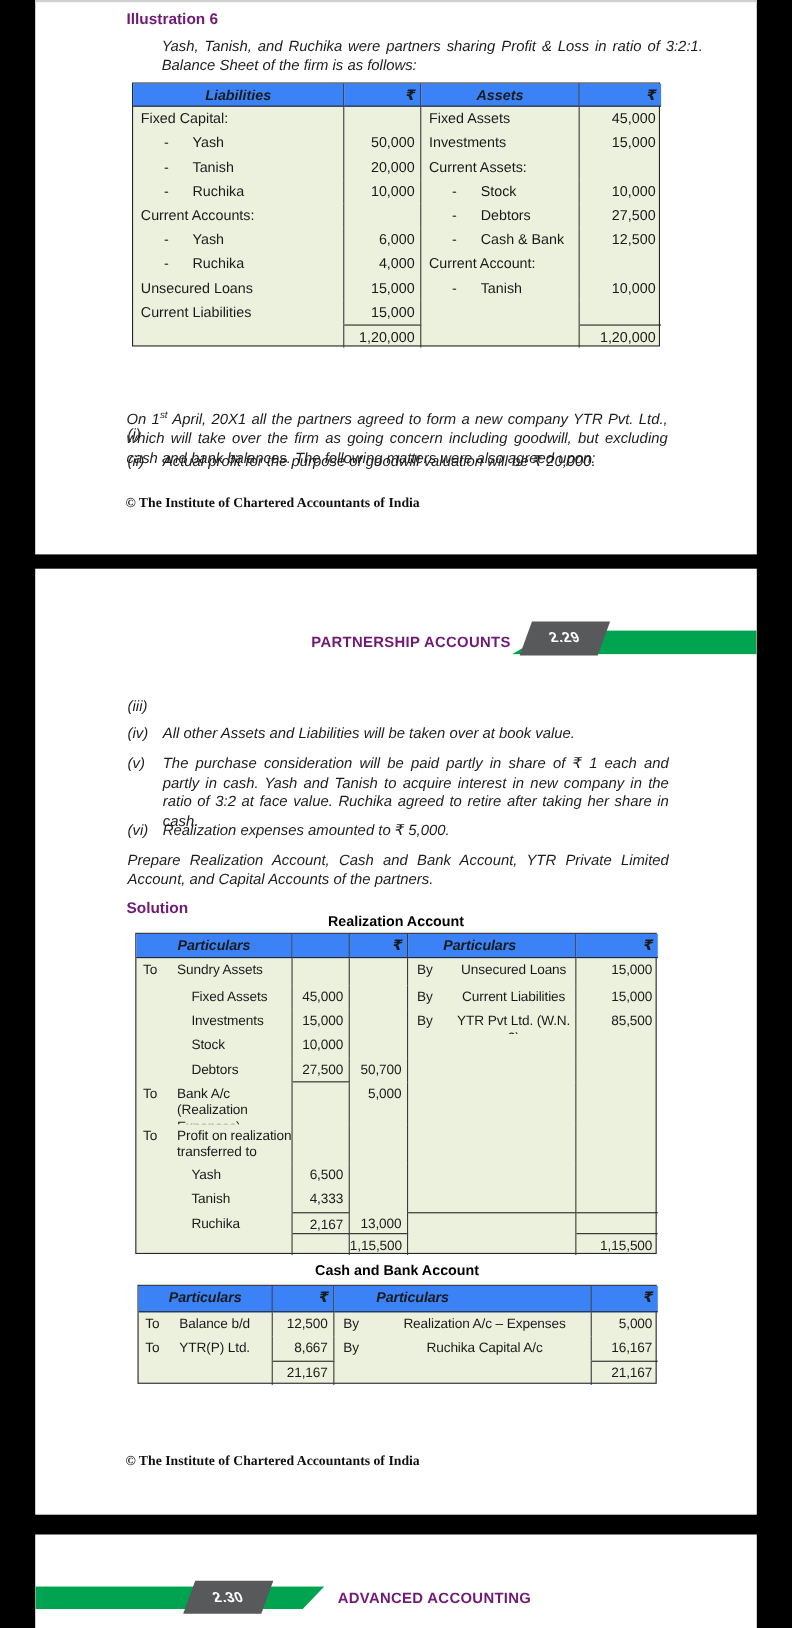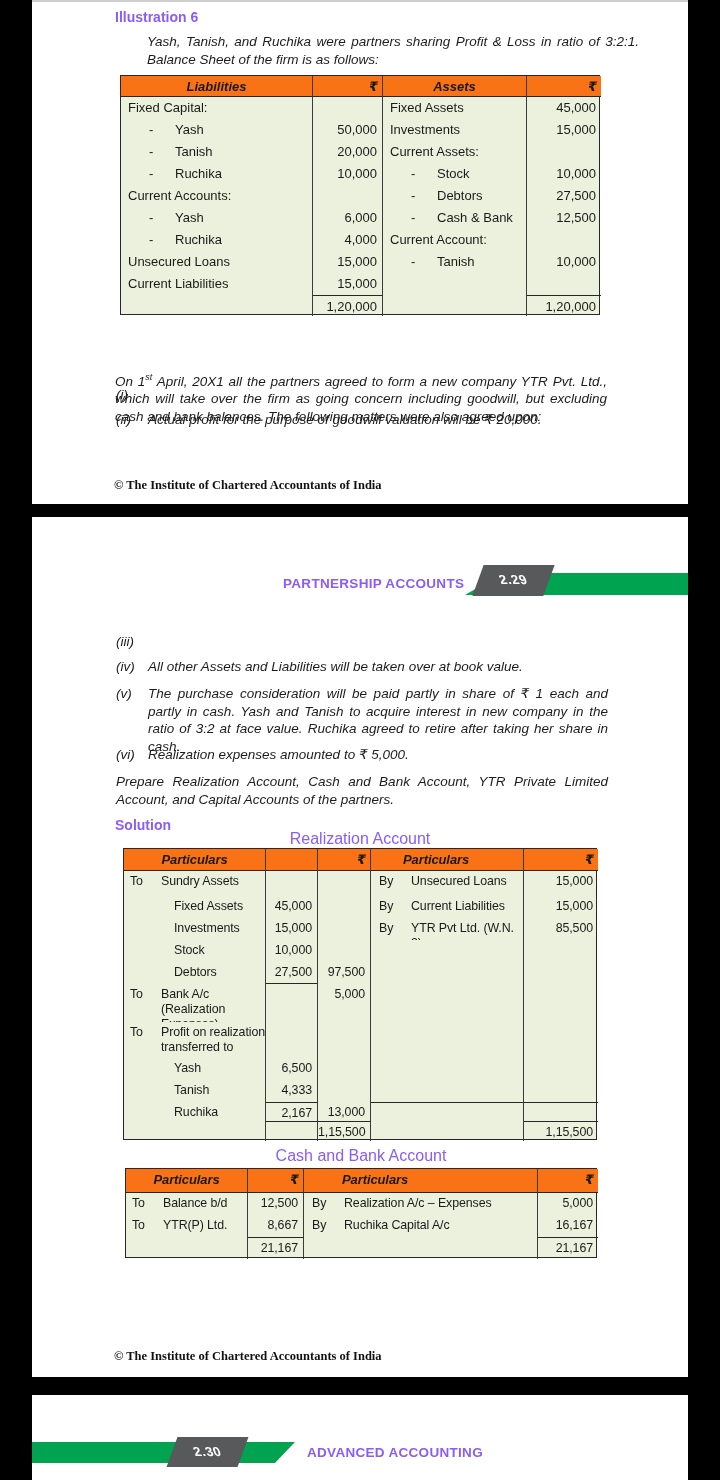"Illustration 6" .green-bold { color: #8b5cf6 -> #701a75 }
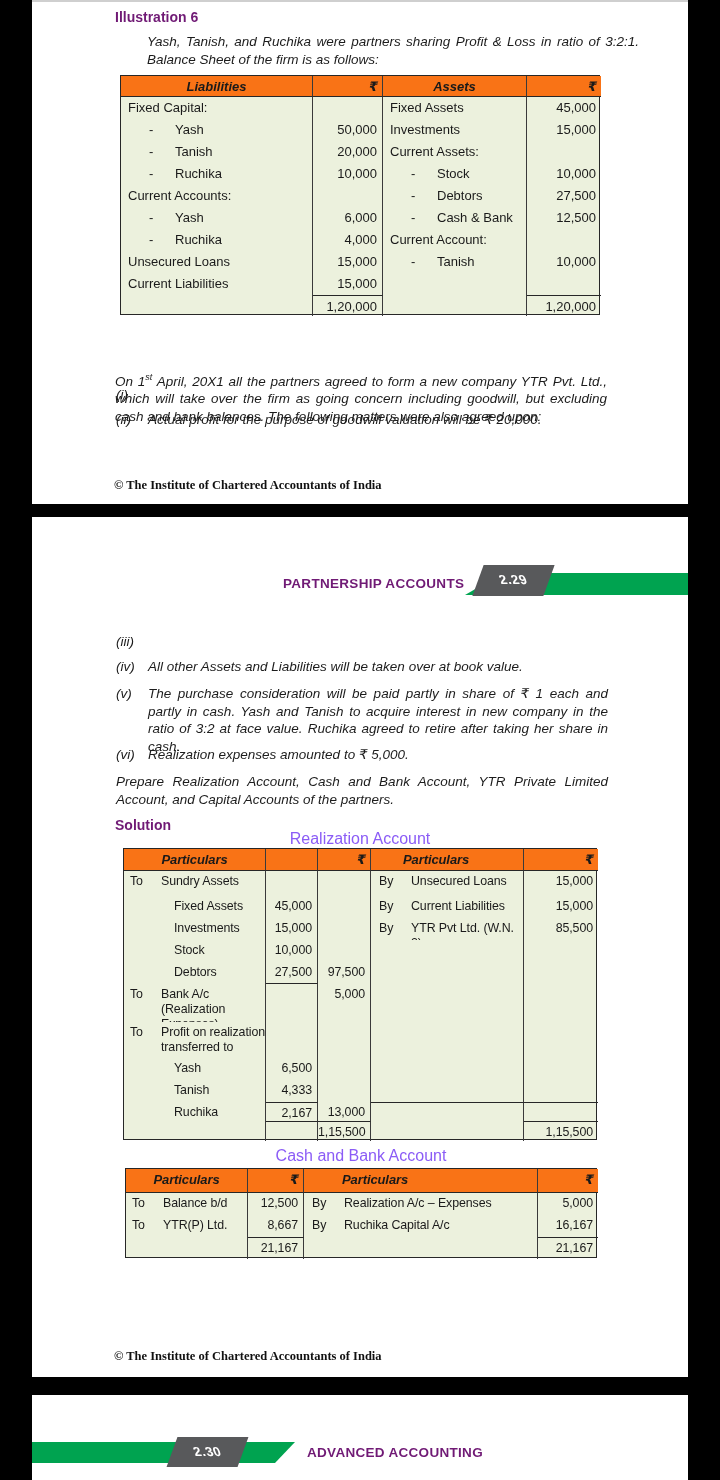"Liabilities" .acct .c.hdr { background: #f97316 -> #3b82f6 }
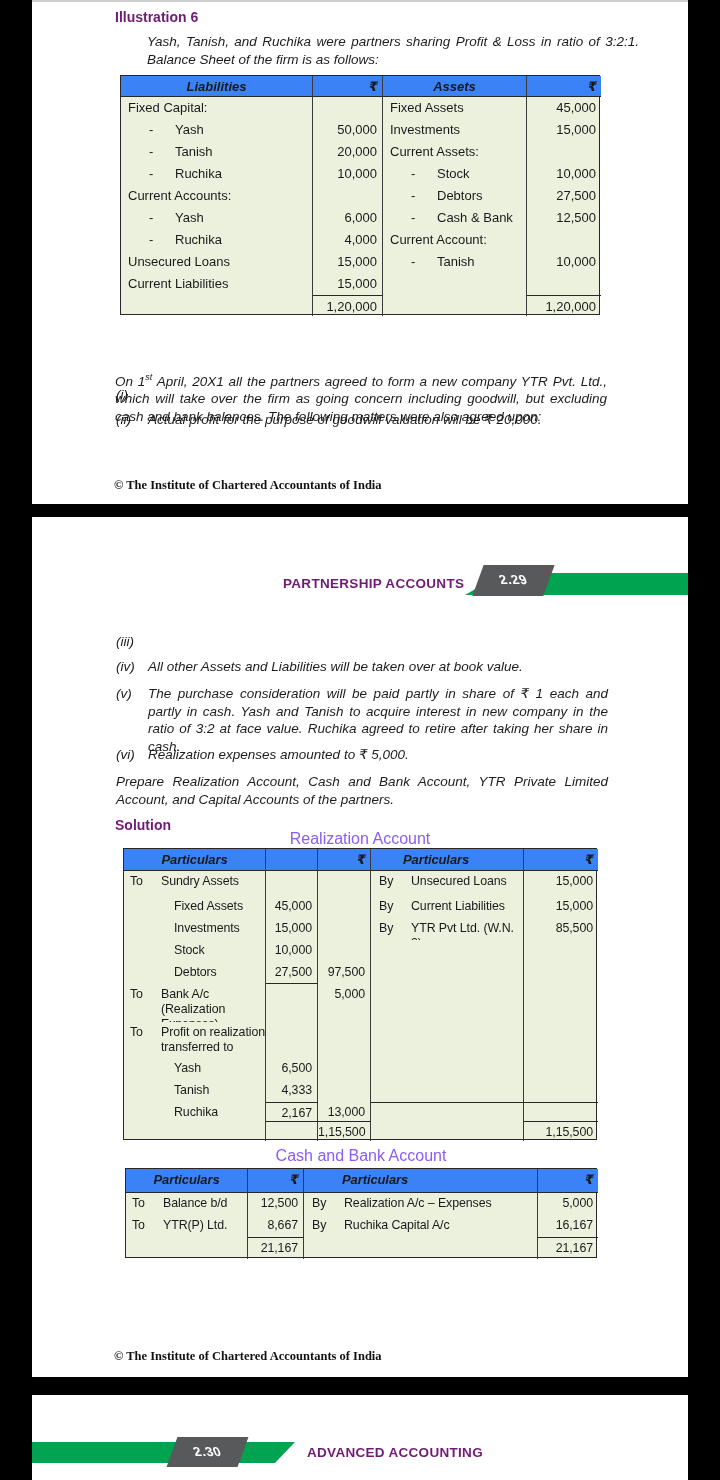"© The Institute of Chartered" .copyright { margin-top: 28px -> none }
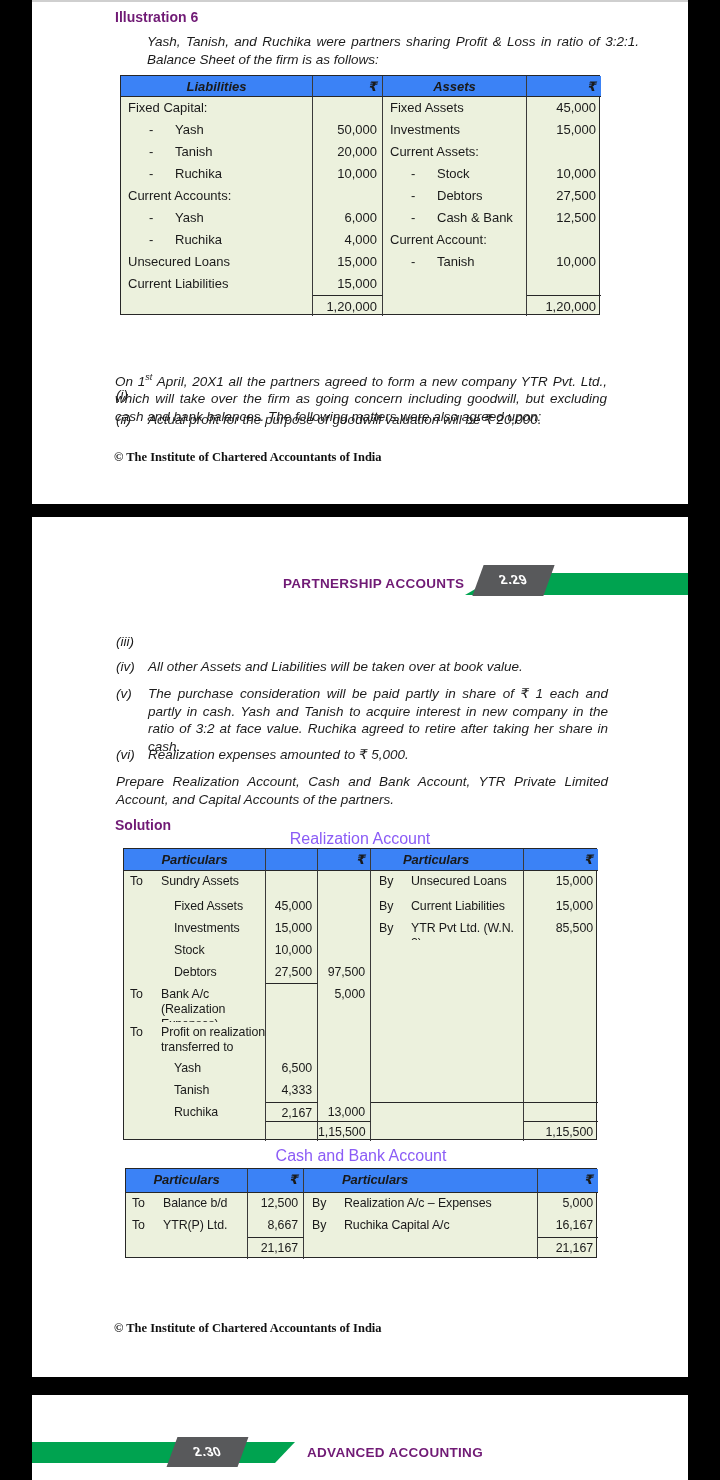"Realization Account" .tbl-title { color: #8b5cf6 -> #000000; font-size: 16px -> 13px; font-weight: normal -> bold }
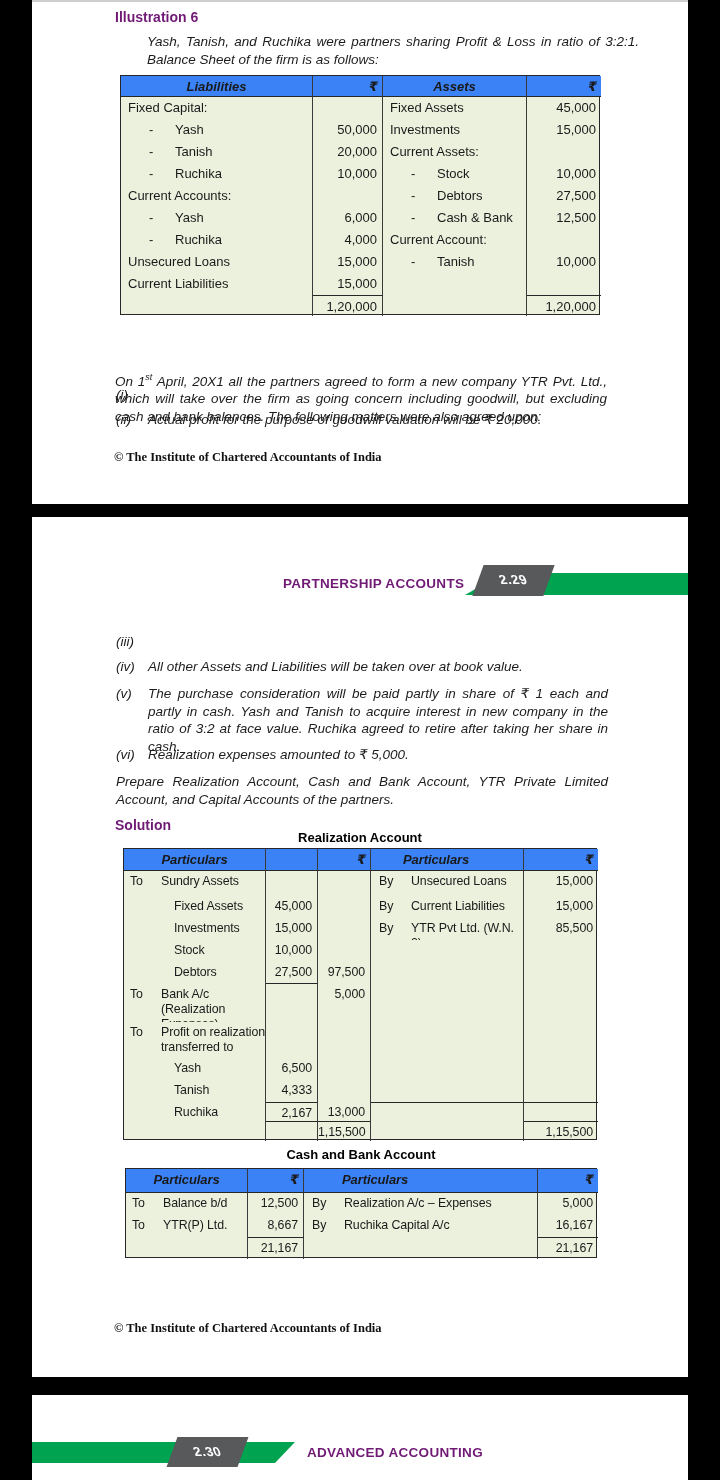"By" .acct .pc.rp { text-align: none -> center }
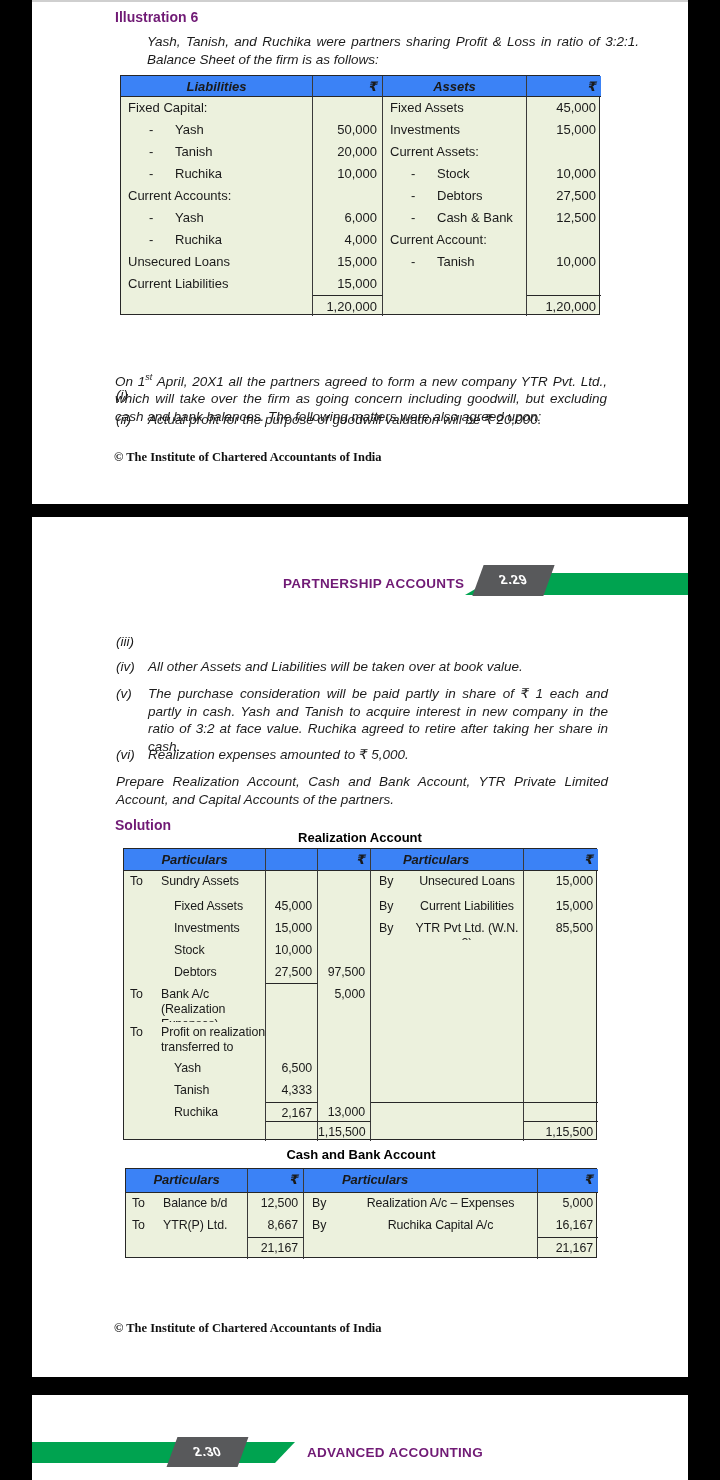"97,500" div.c { text: 97,500 -> 50,700 }
